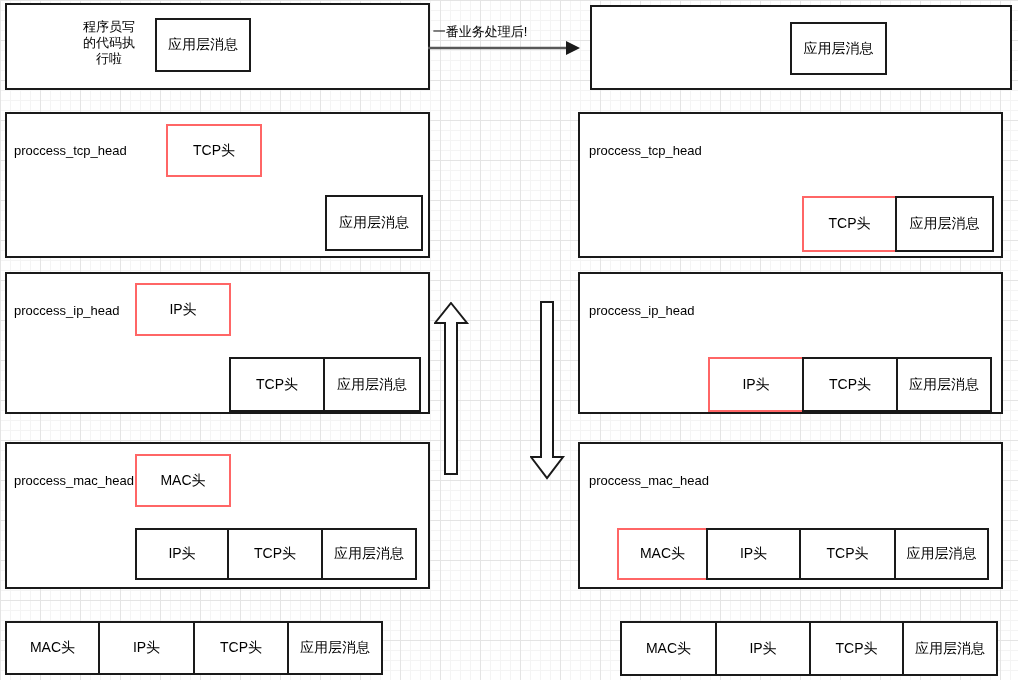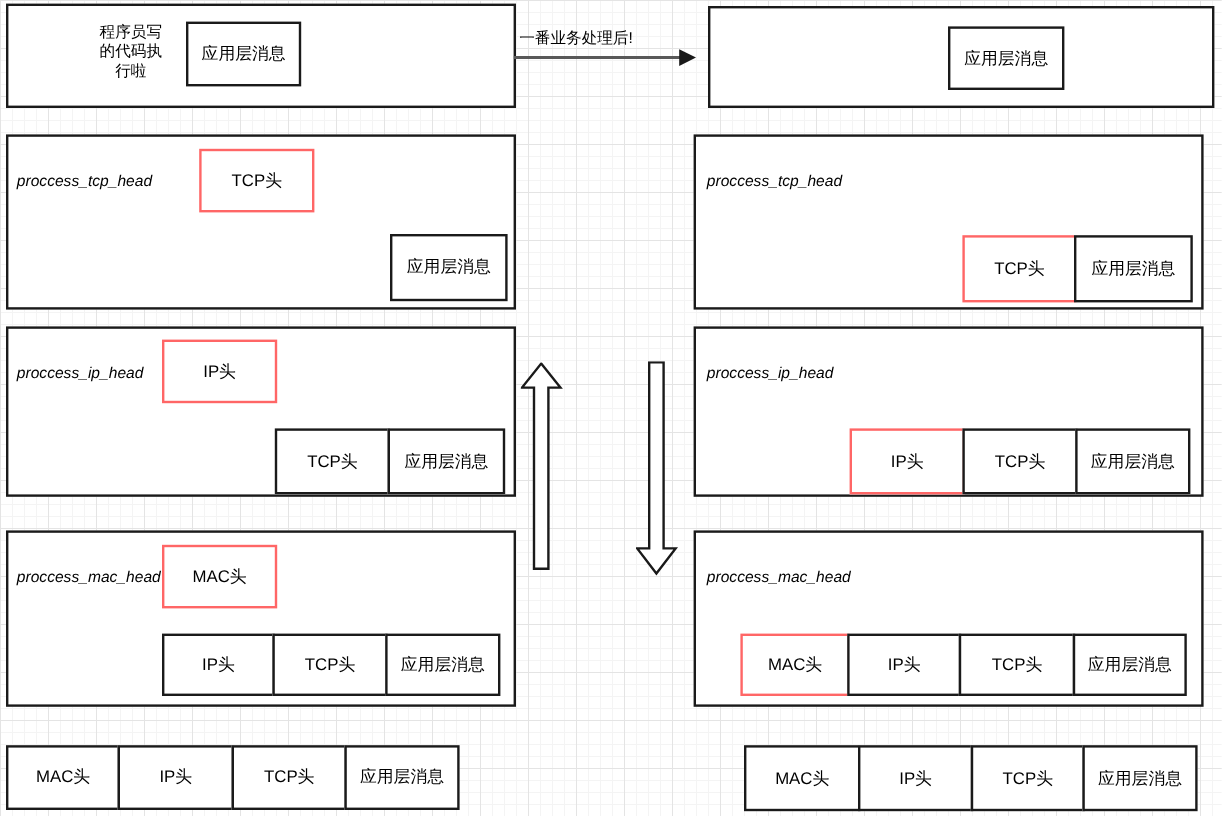"proccess_tcp_head" .proc-title { font-style: italic -> none }
